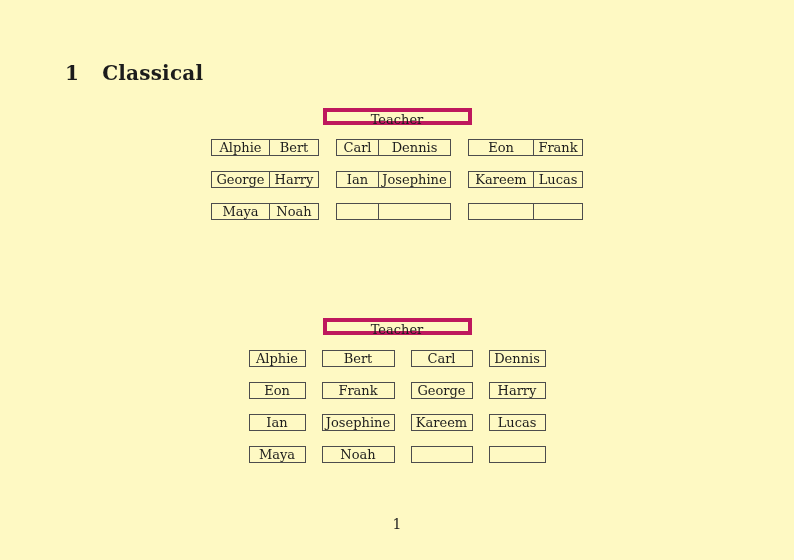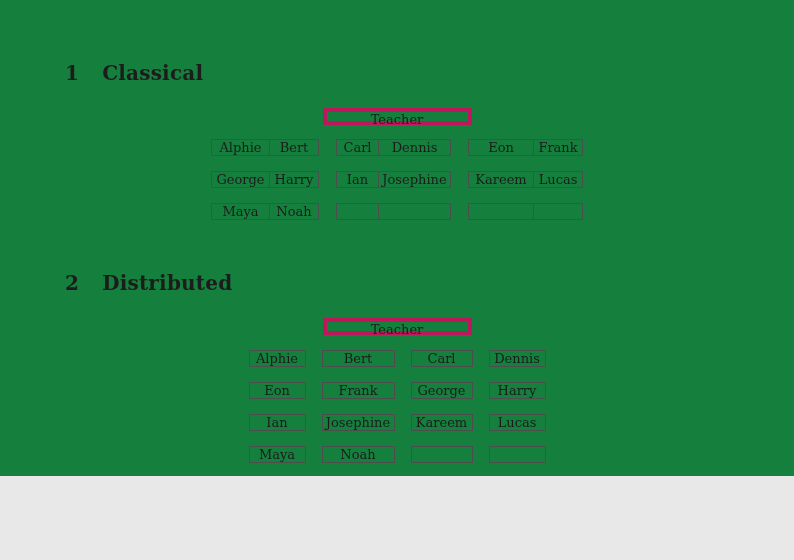"1 Classical" .page { background: #15803d -> #fef9c3; height: 476px -> 560px }
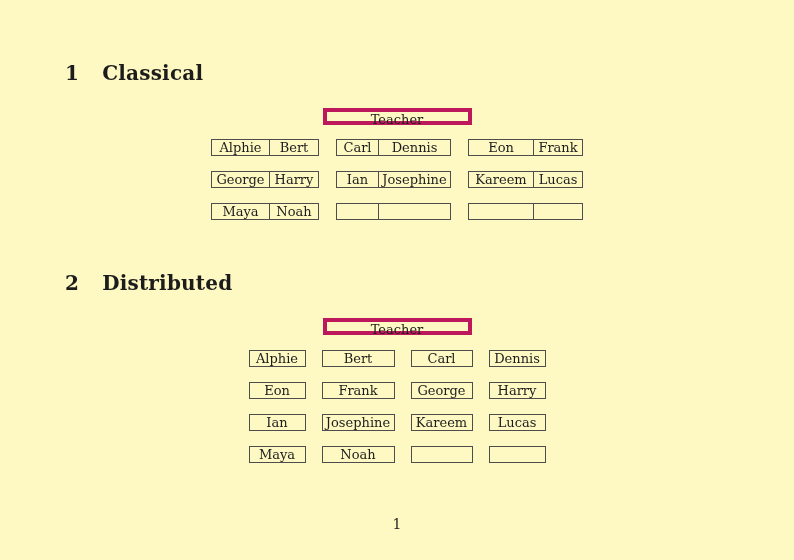"2 Distributed" div.section-heading { html: <div> <span>2</span><span>Distributed</span> </div> -> none }
